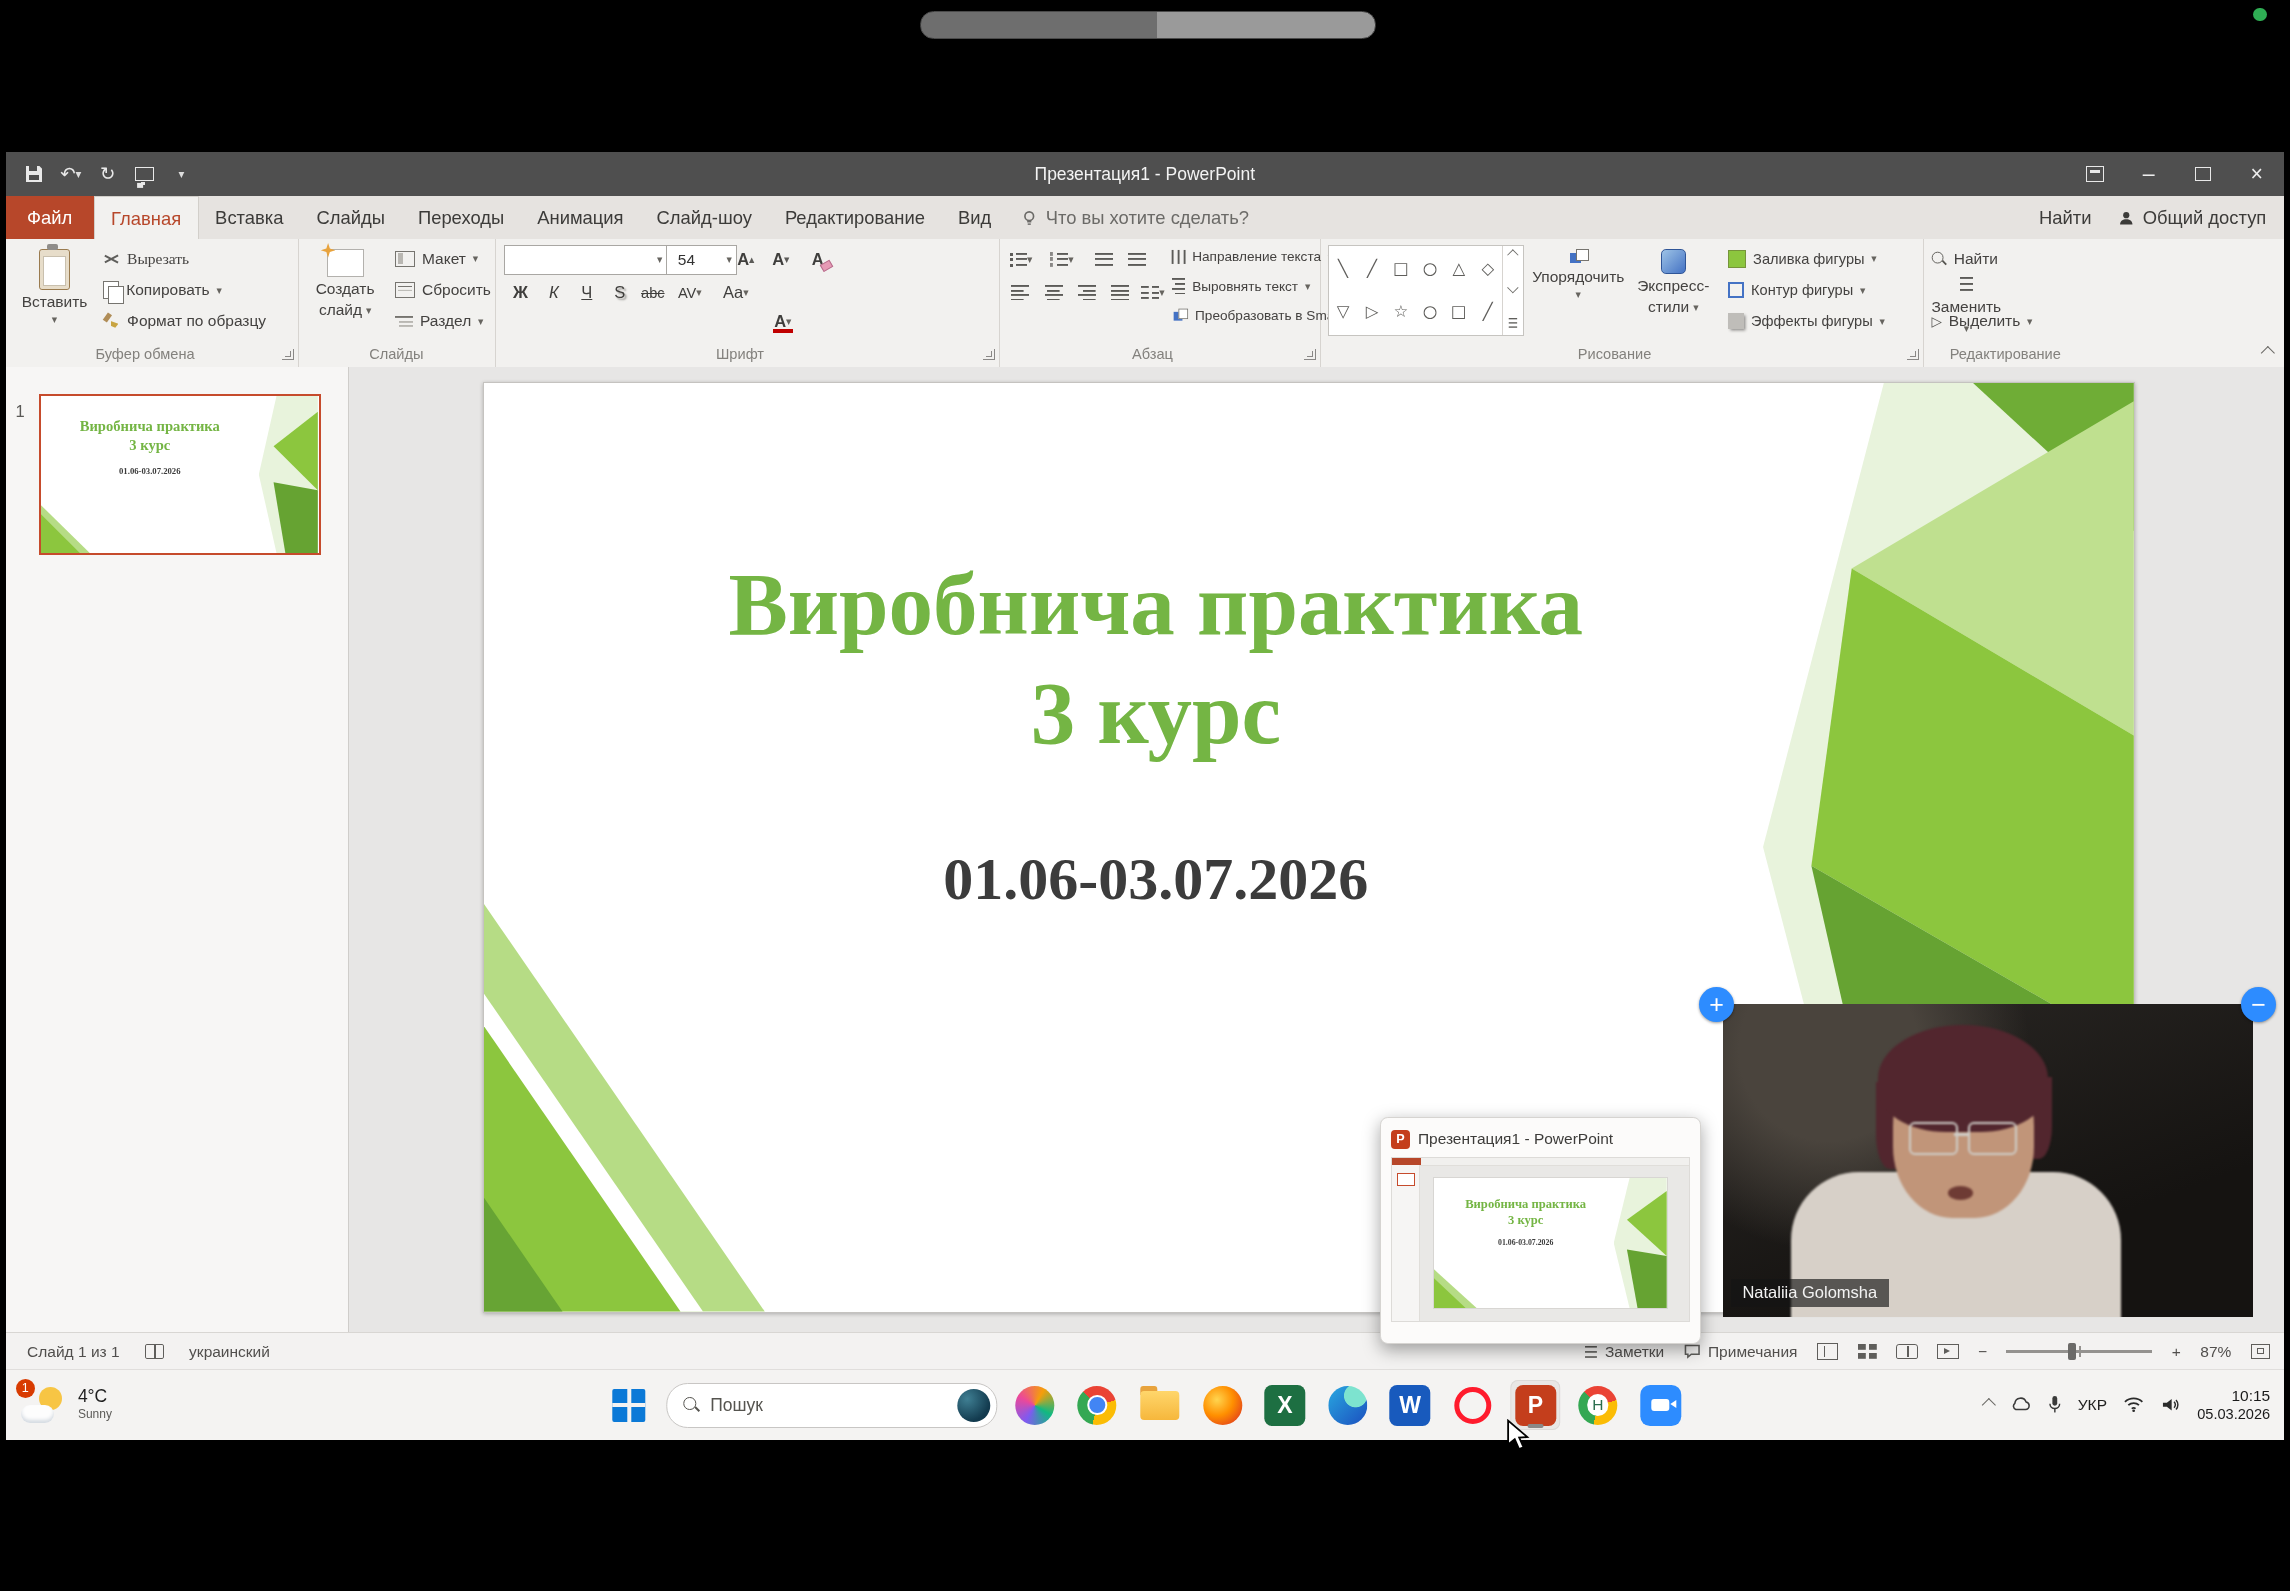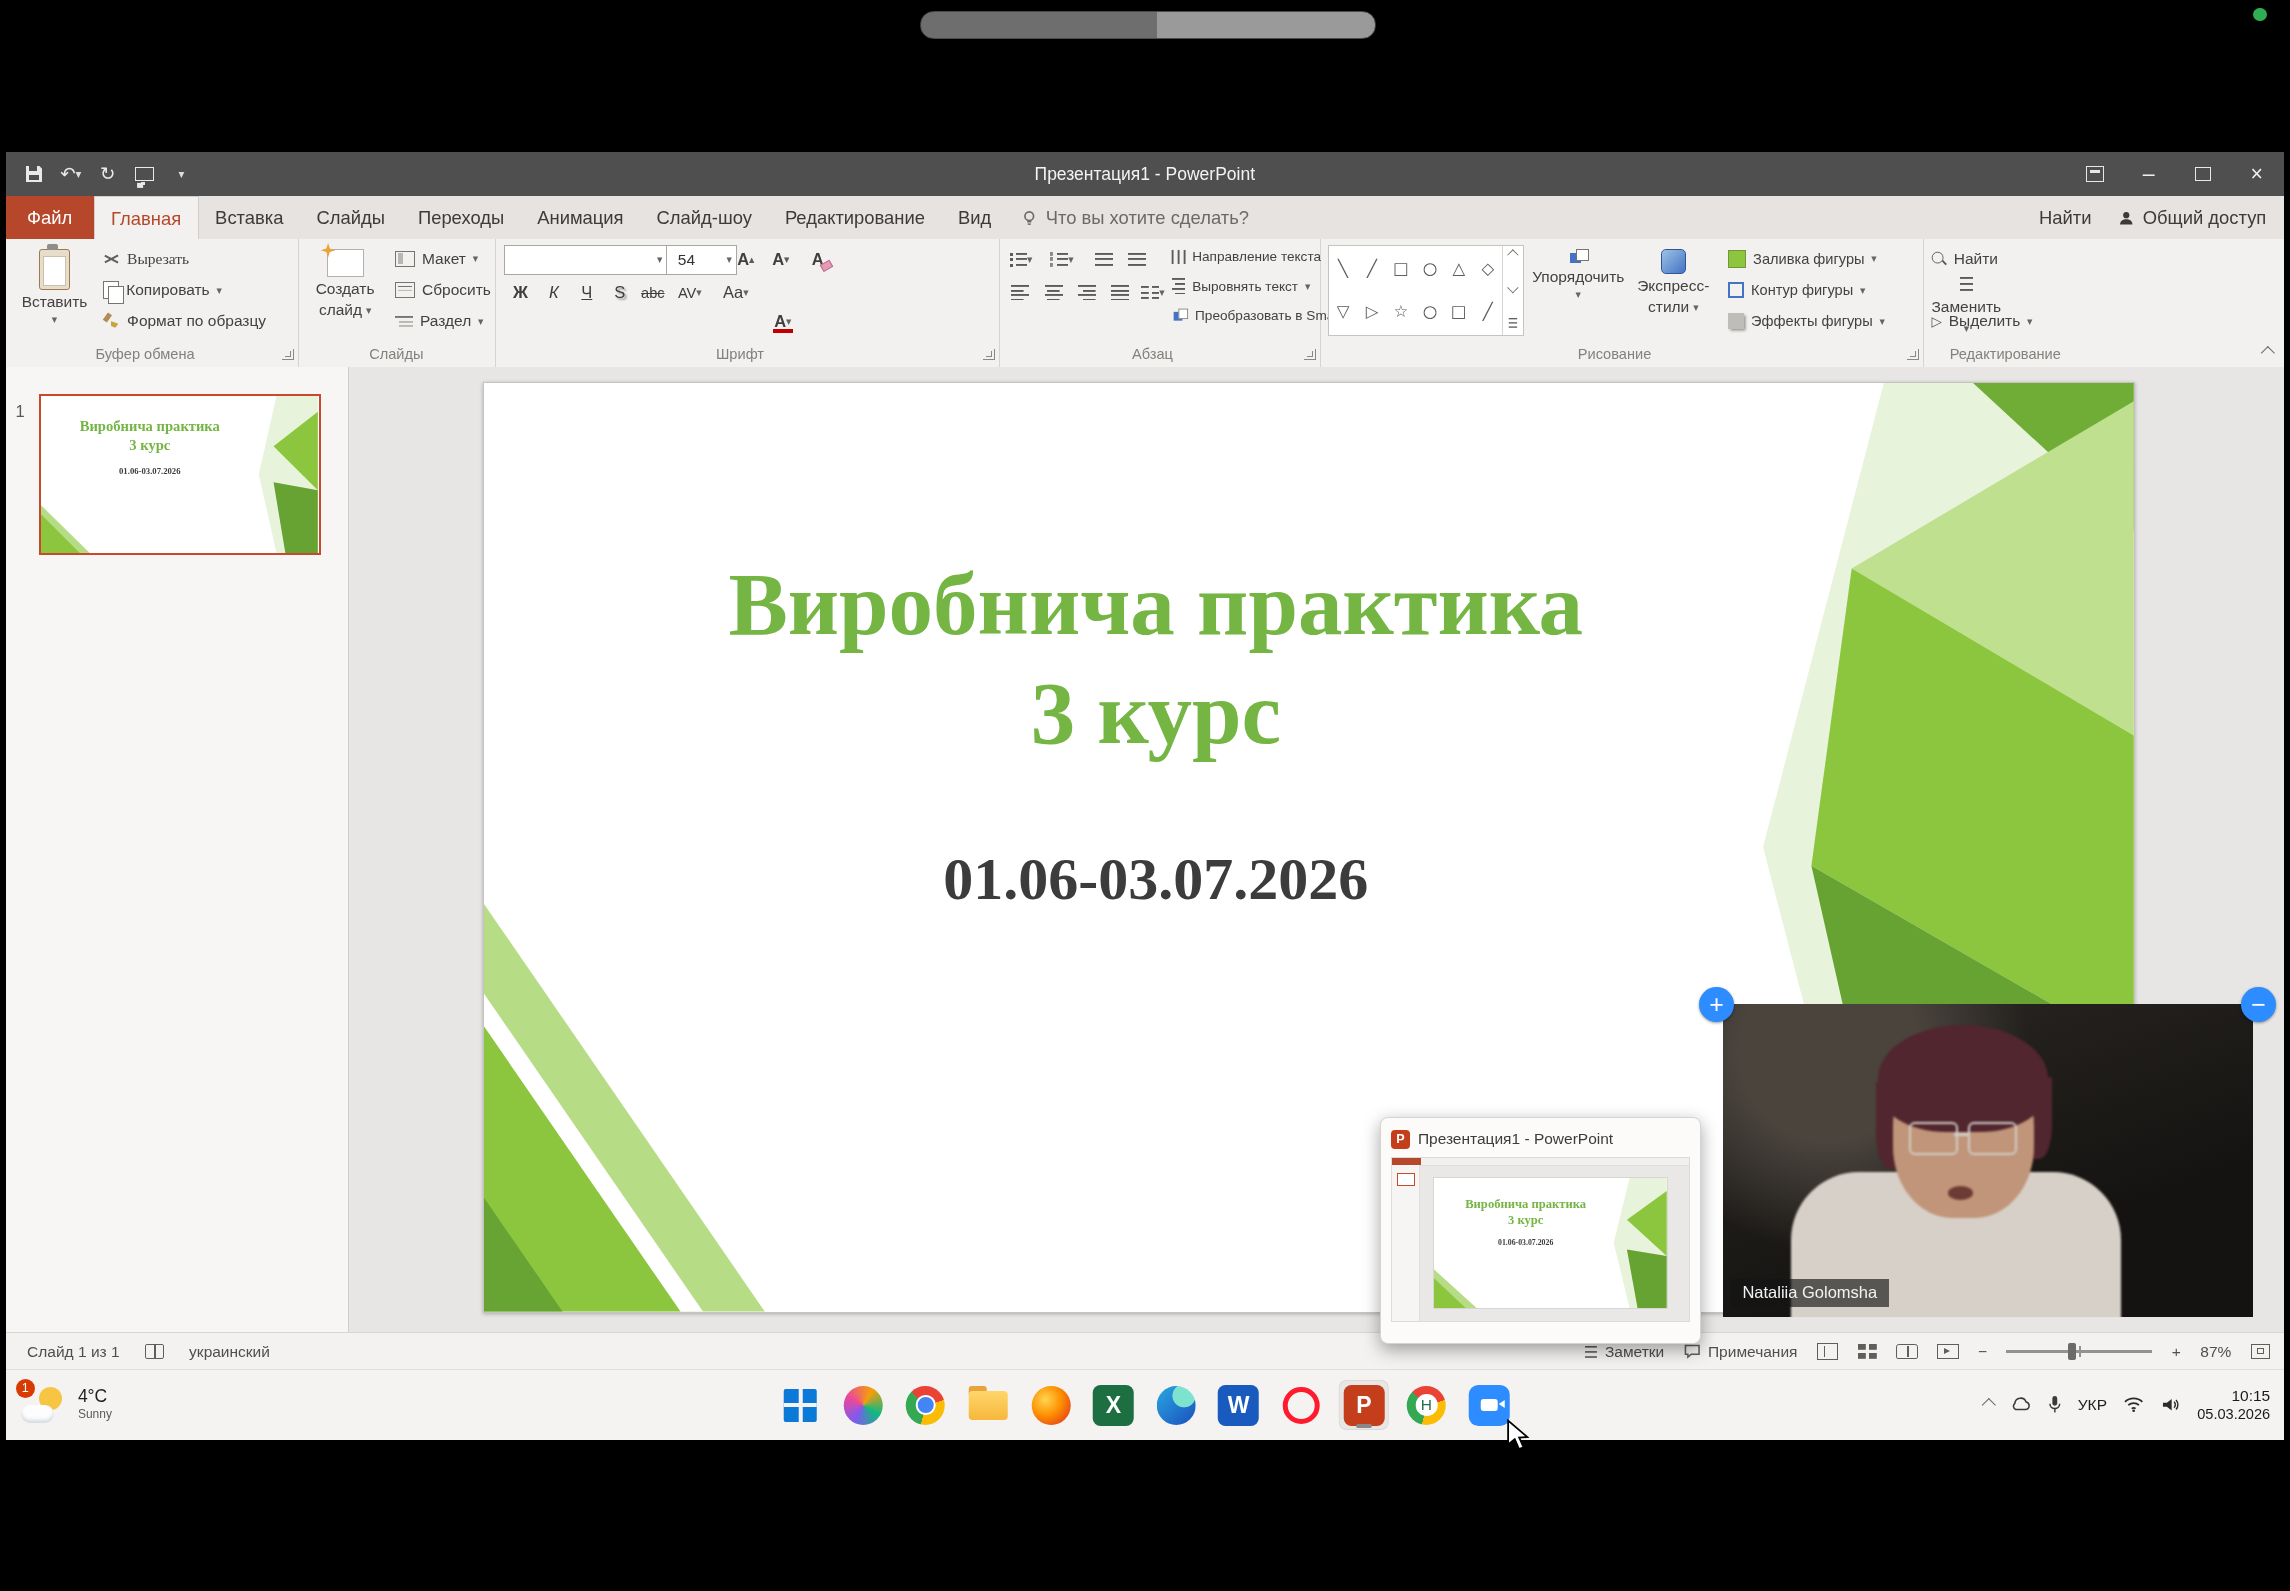"Пошук" span.search-pill { html: none -> <span> <span></span> <span>Пошук</span> <span></span> </span> }
